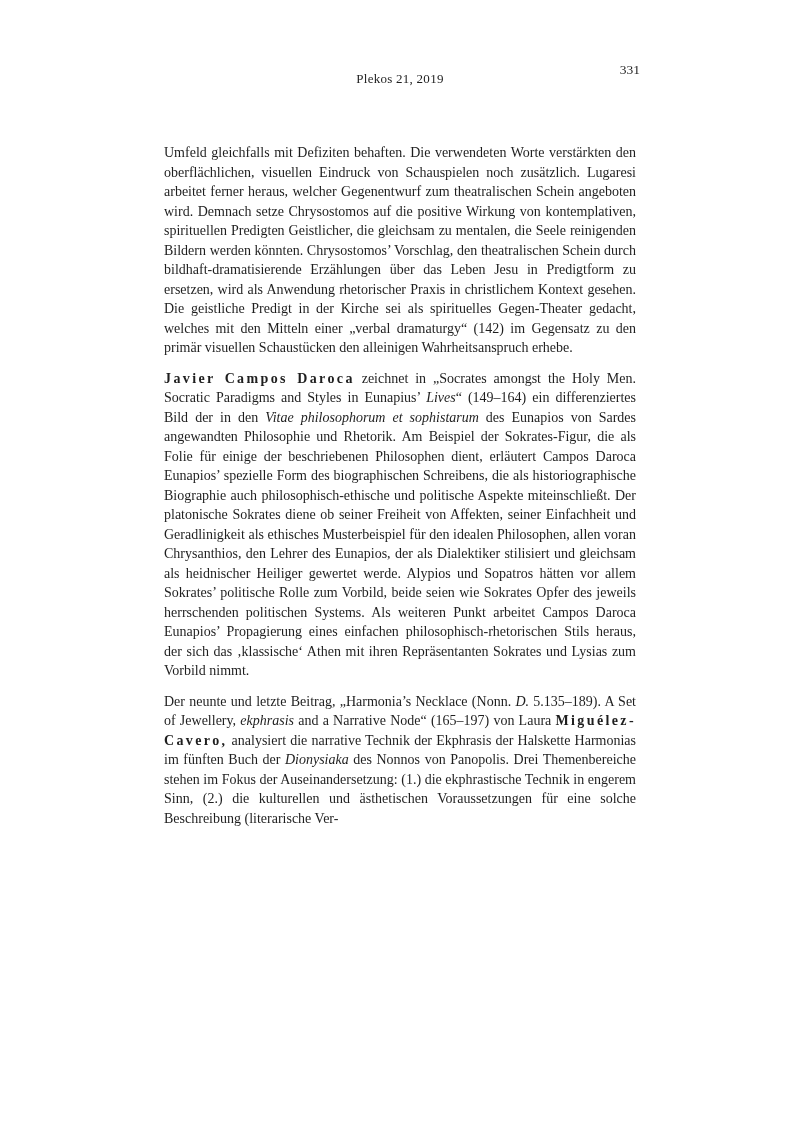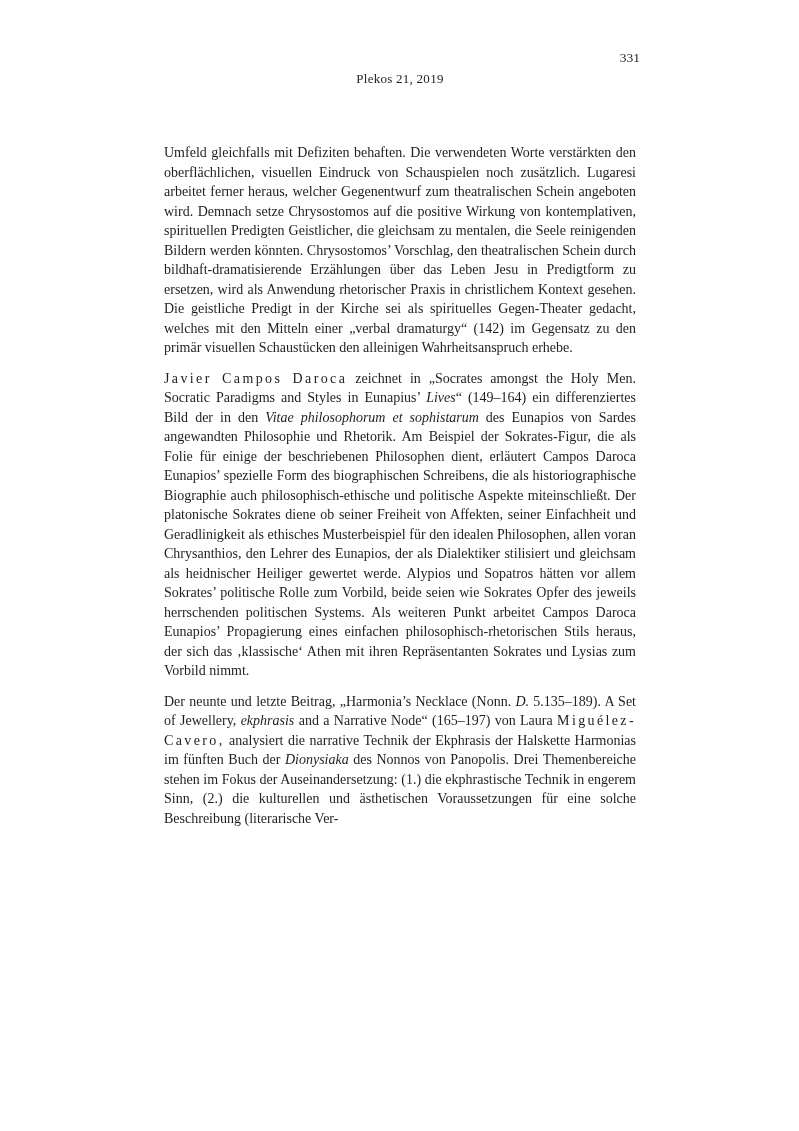"331" .page-number { top: 50px -> 62px }
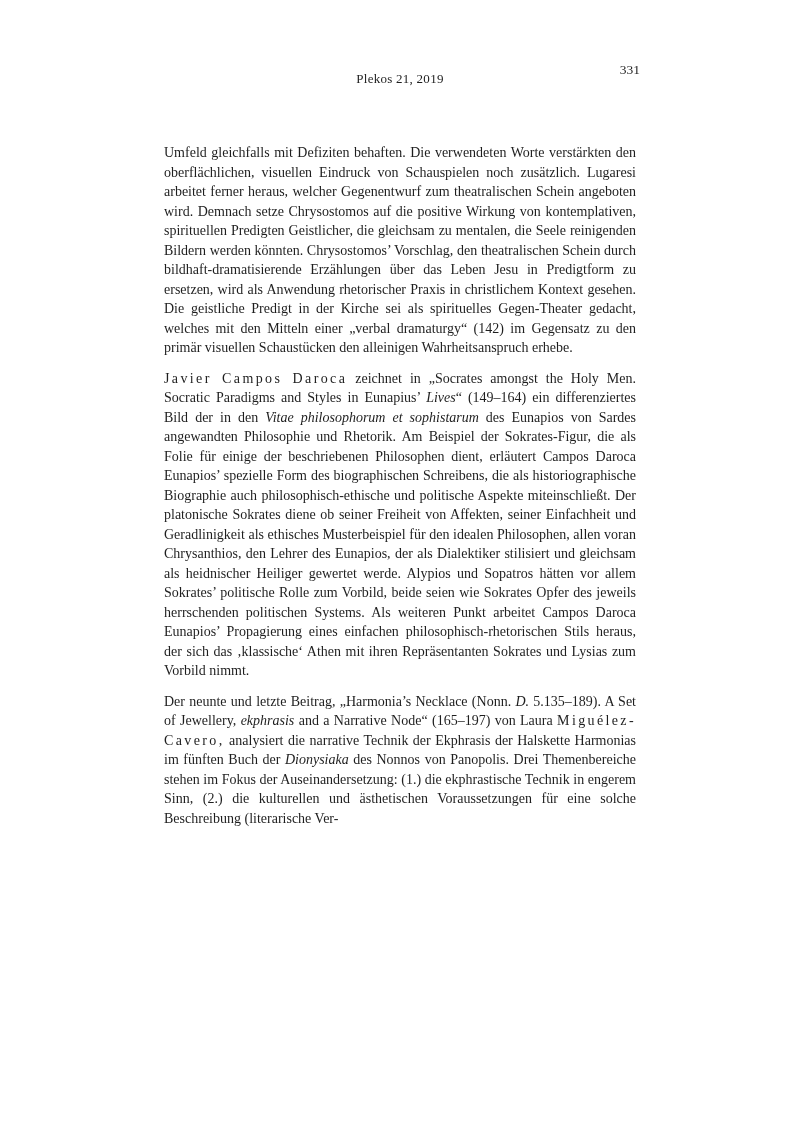"Javier Campos Daroca" .spaced { font-weight: none -> bold }
